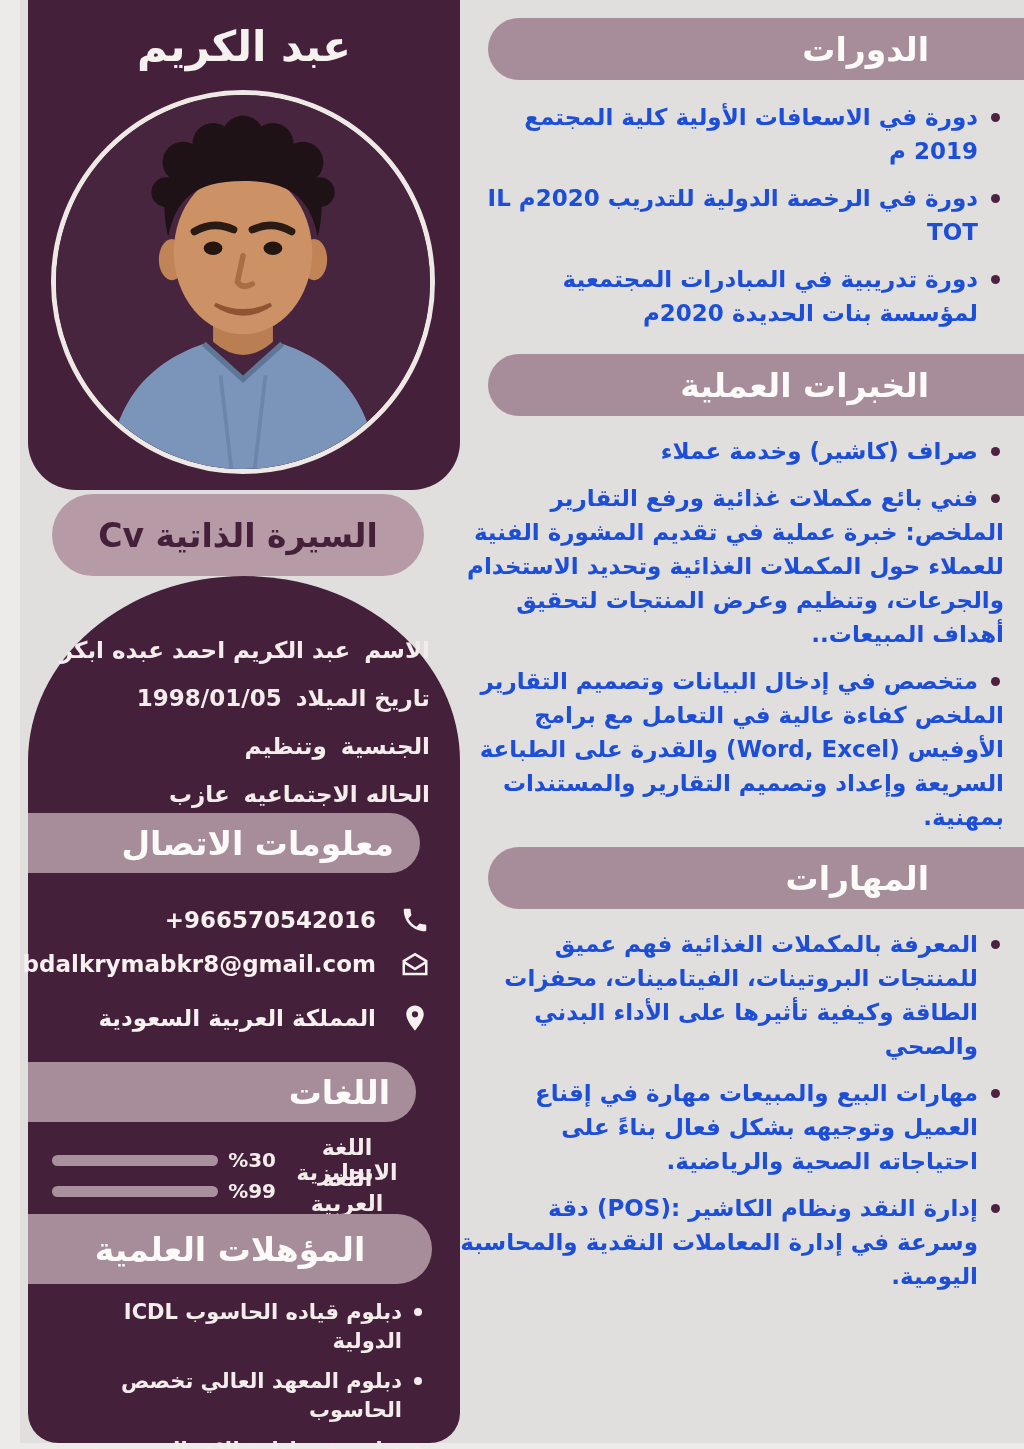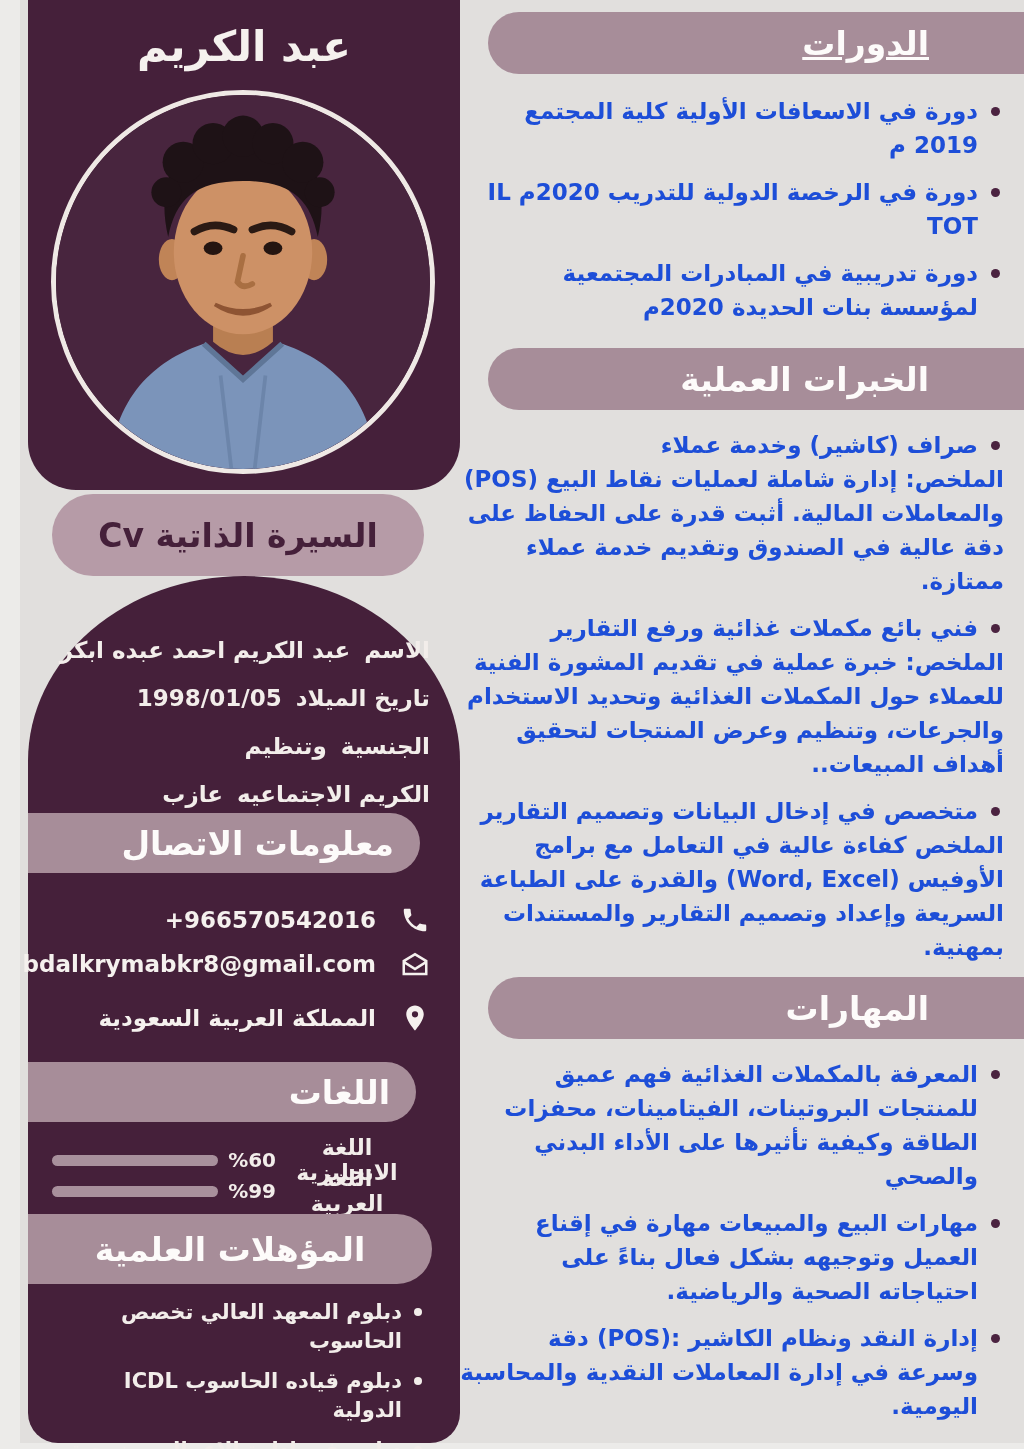"الدورات" .mp-courses { margin-top: 12px -> 18px; text-decoration: underline -> none }
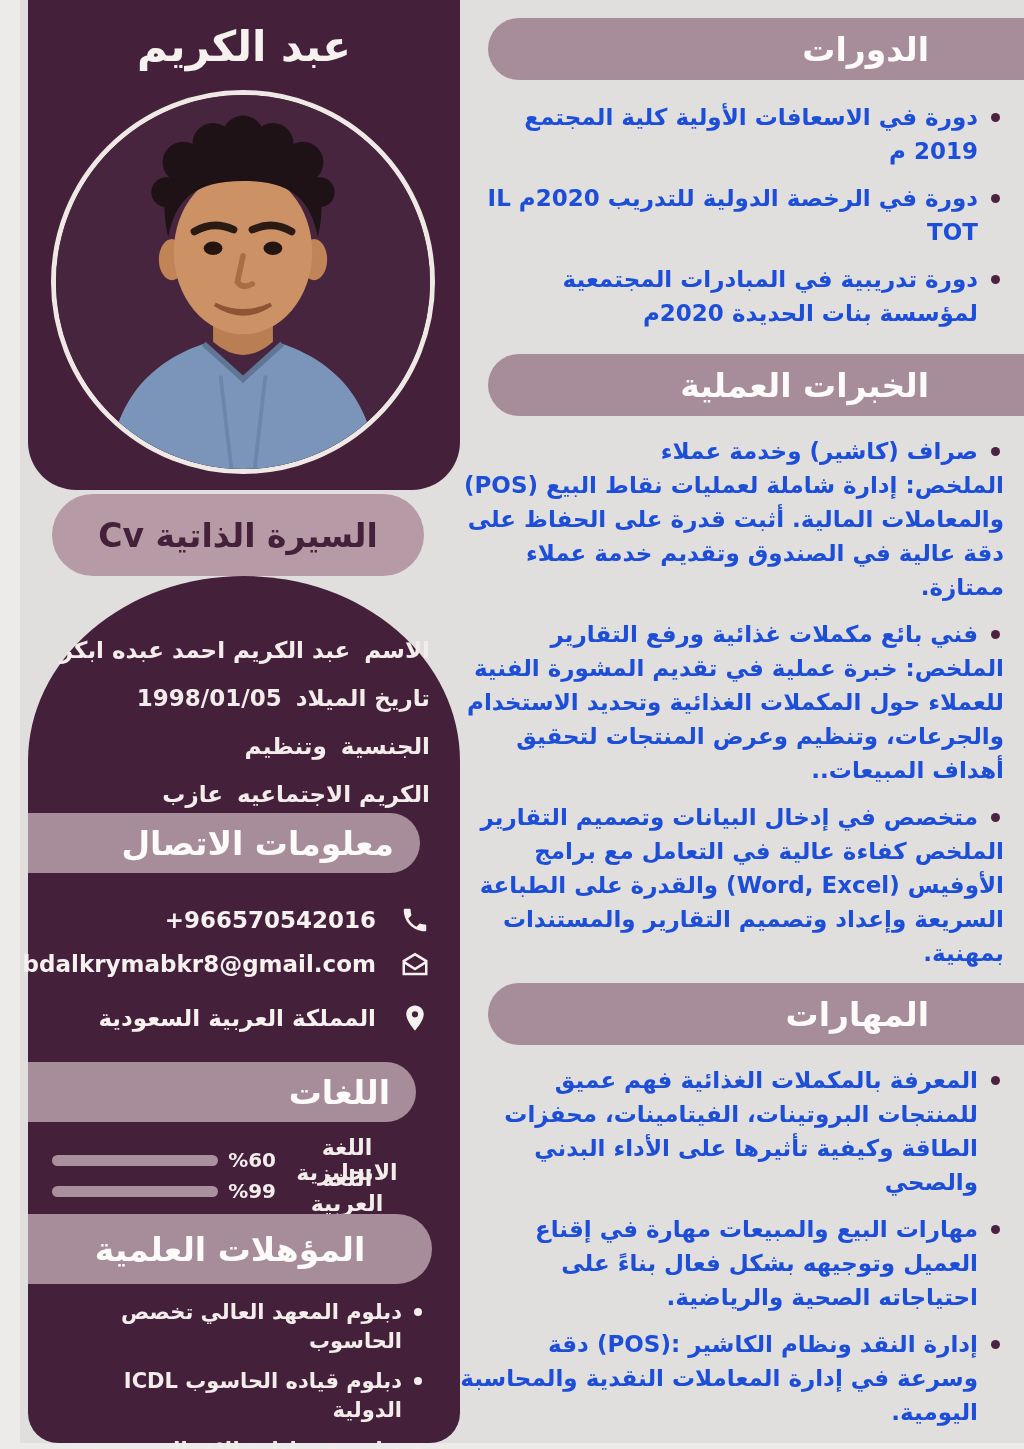"الملخص: إدارة شاملة لعمليات نقاط" div.exp-desc { html: <div>الملخص: إدارة شاملة لعمليات نقاط البيع (POS) والمعاملات المالية. أثبت قدرة على الحفاظ على دقة عالية في الصندوق وتقديم خدمة عملاء ممتازة.</div> -> none }
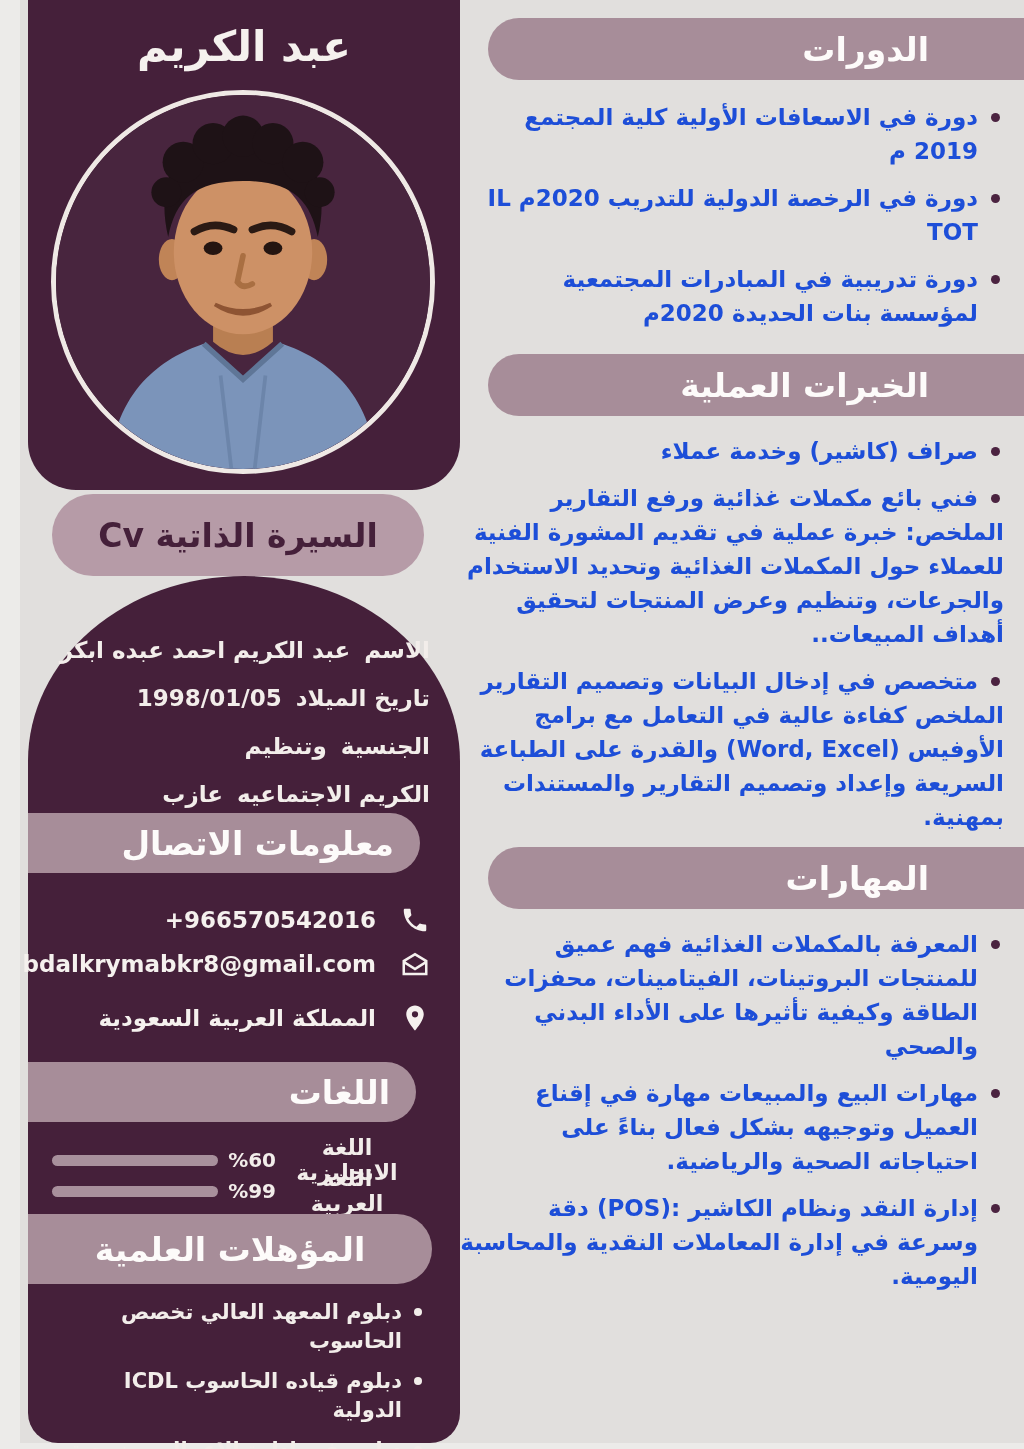"الكريم الاجتماعيه" span { text: الكريم -> الحاله }
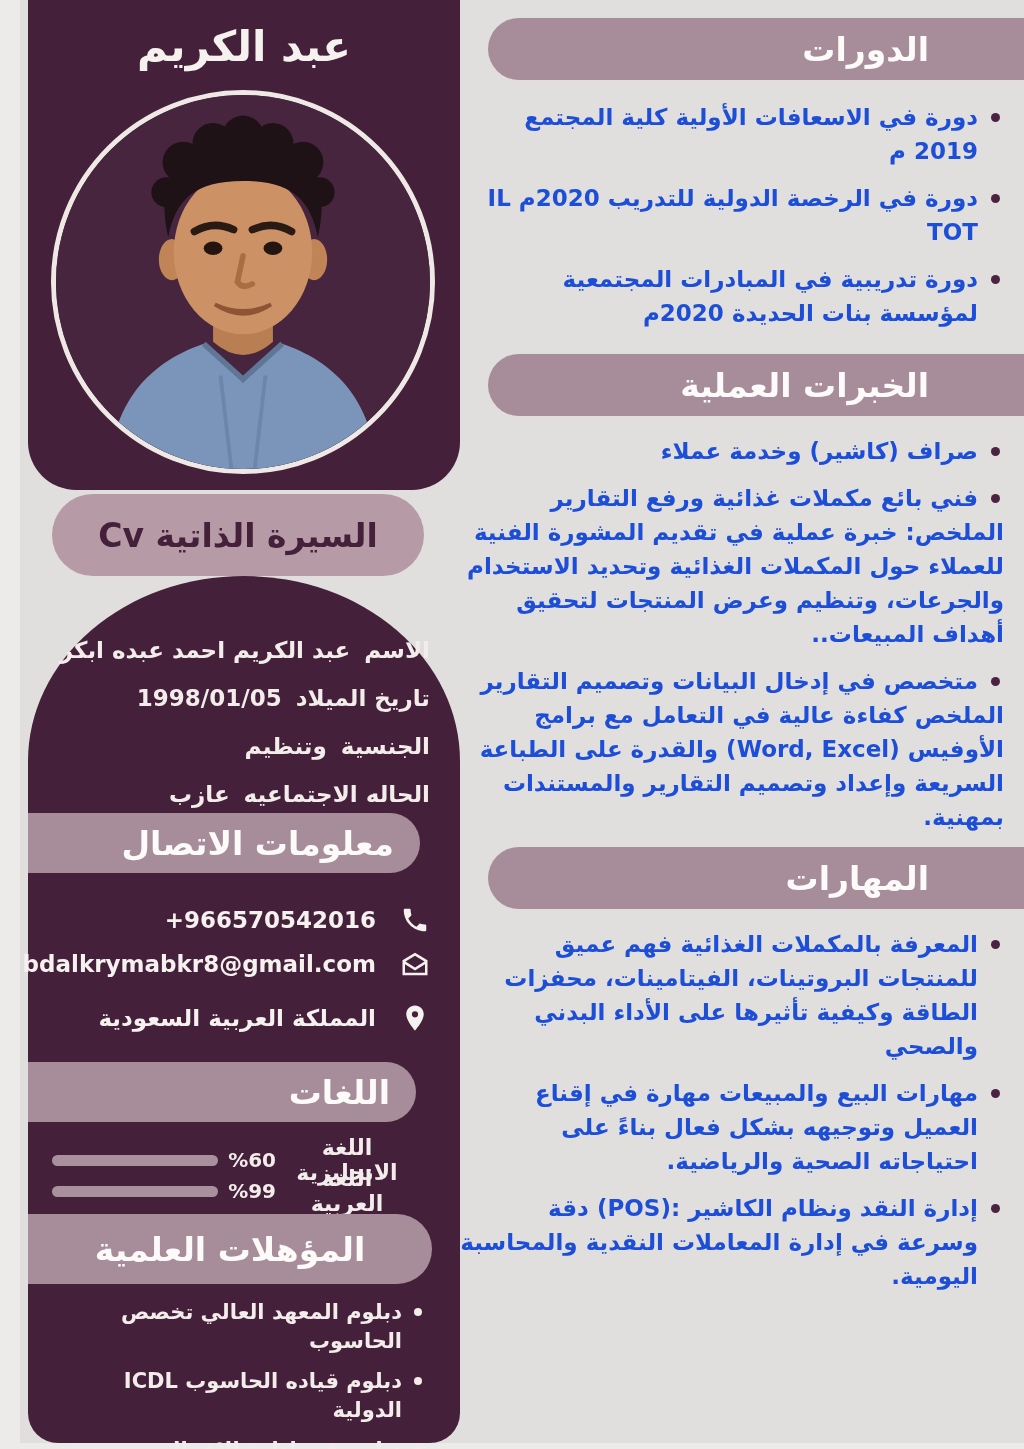"%60" span.lang-pct { text: %60 -> %30 }
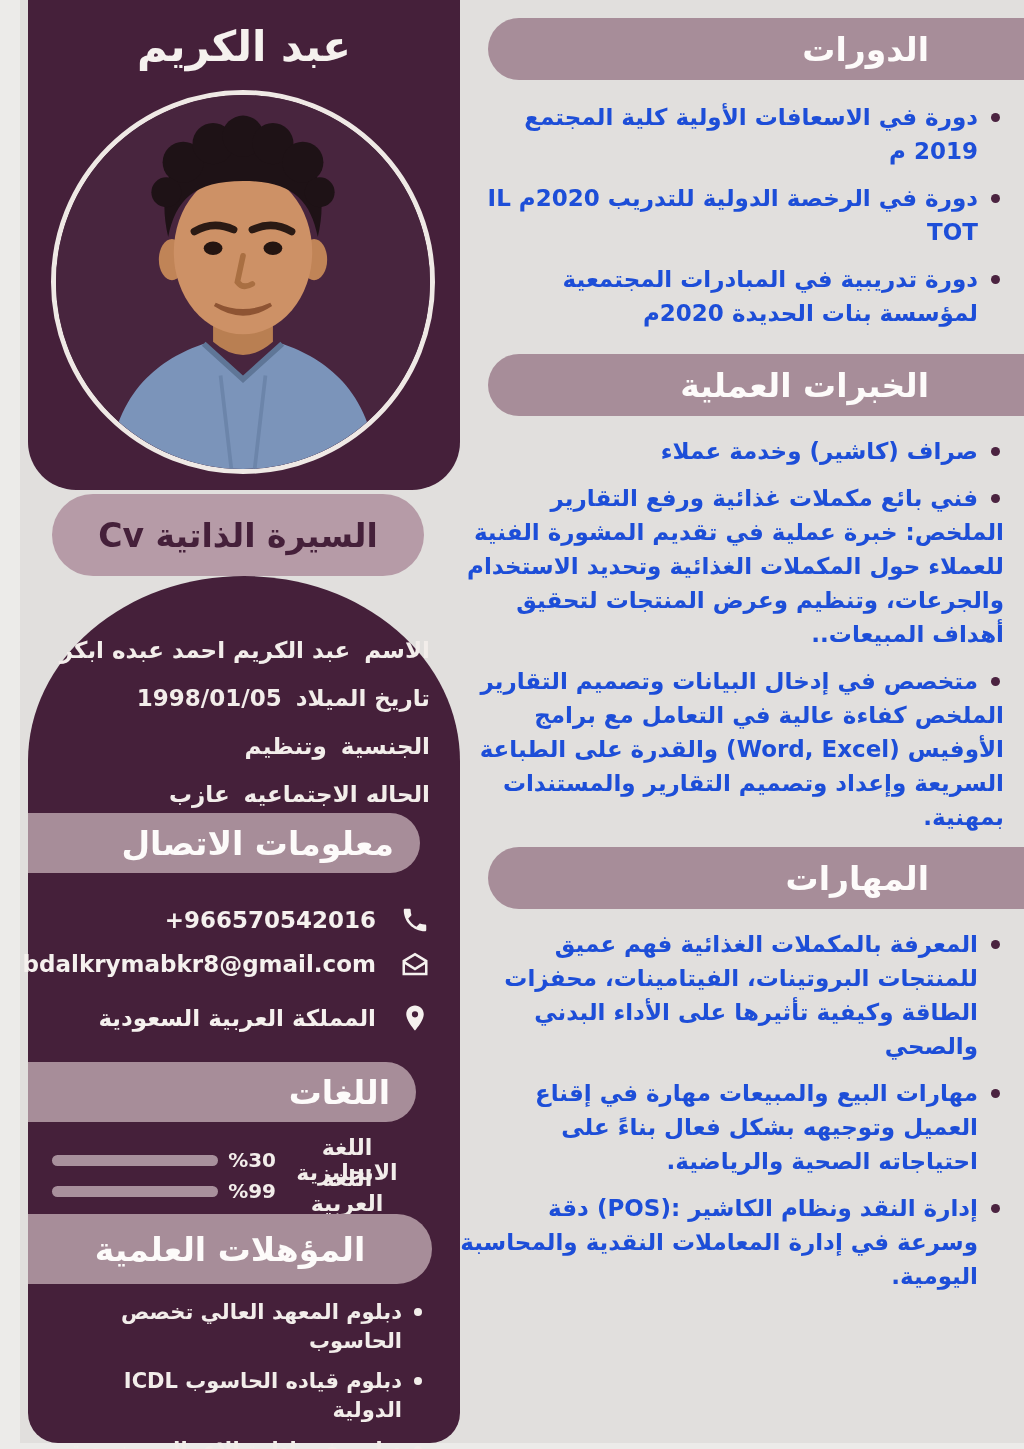"دبلوم المعهد العالي تخصص الحاسوب" li { order: before "دبلوم قياده الحاسوب ICDL الدولية" -> after "دبلوم قياده الحاسوب ICDL الدولية" }
